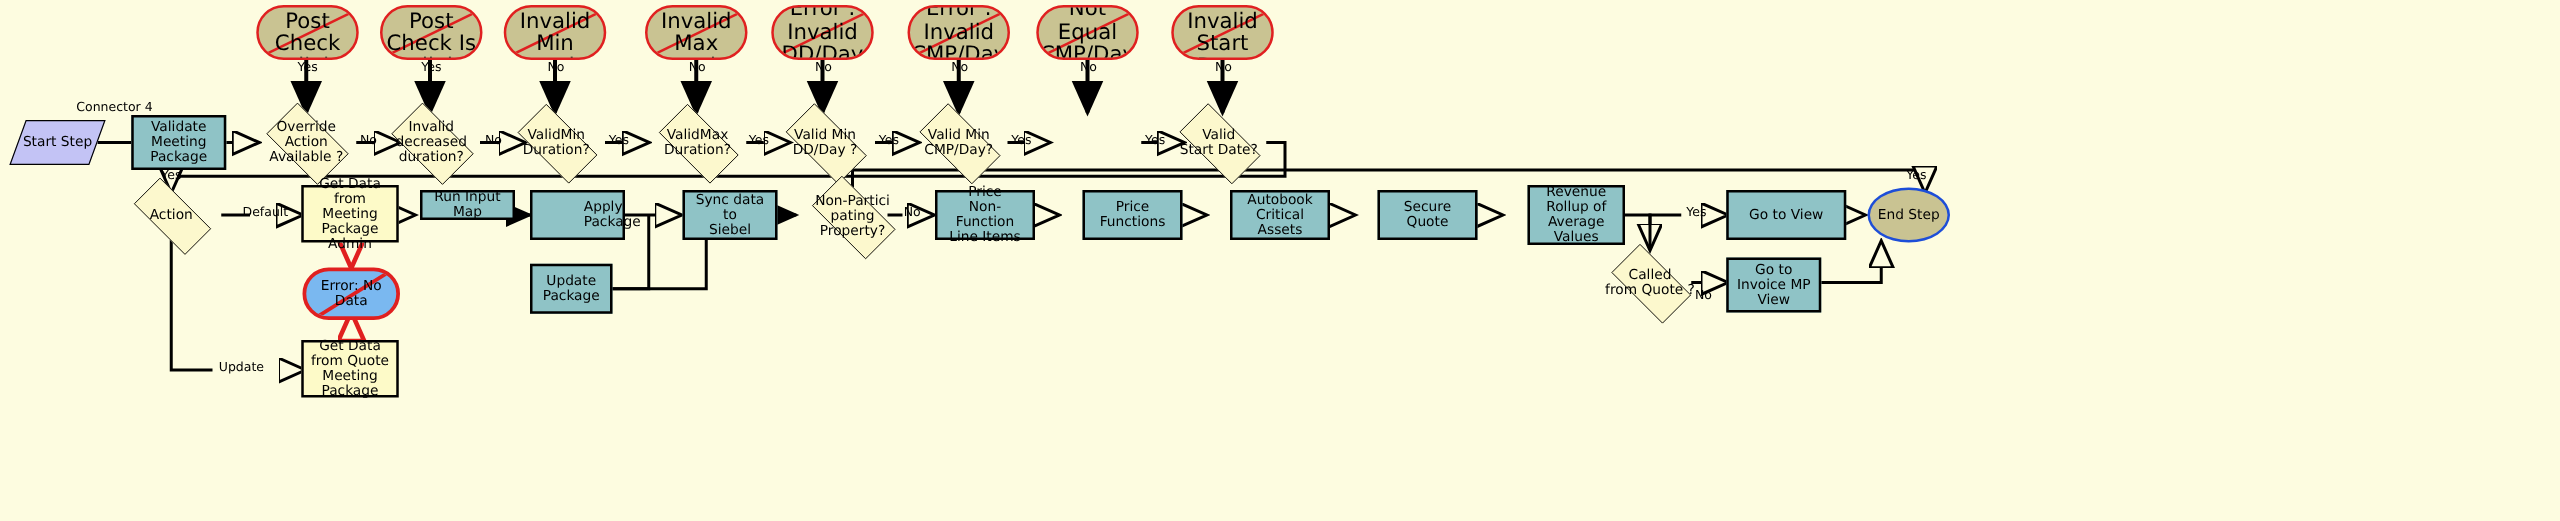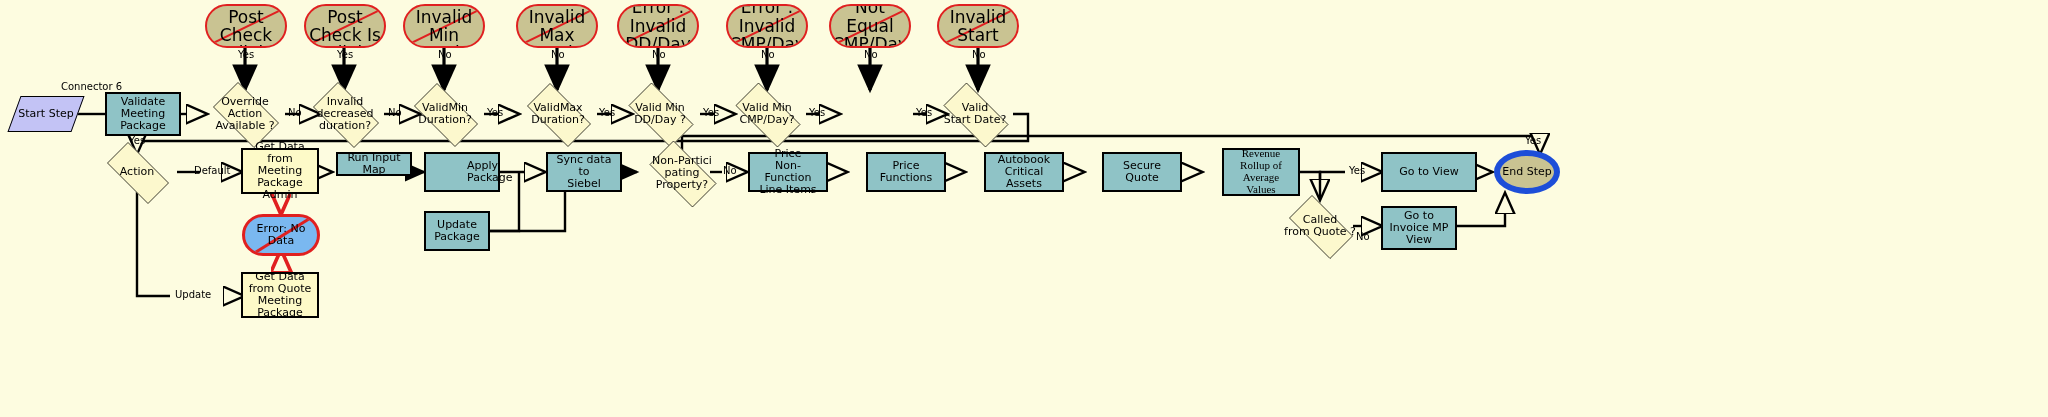"Connector 6" div.edge-label { text: 6 -> 4 }
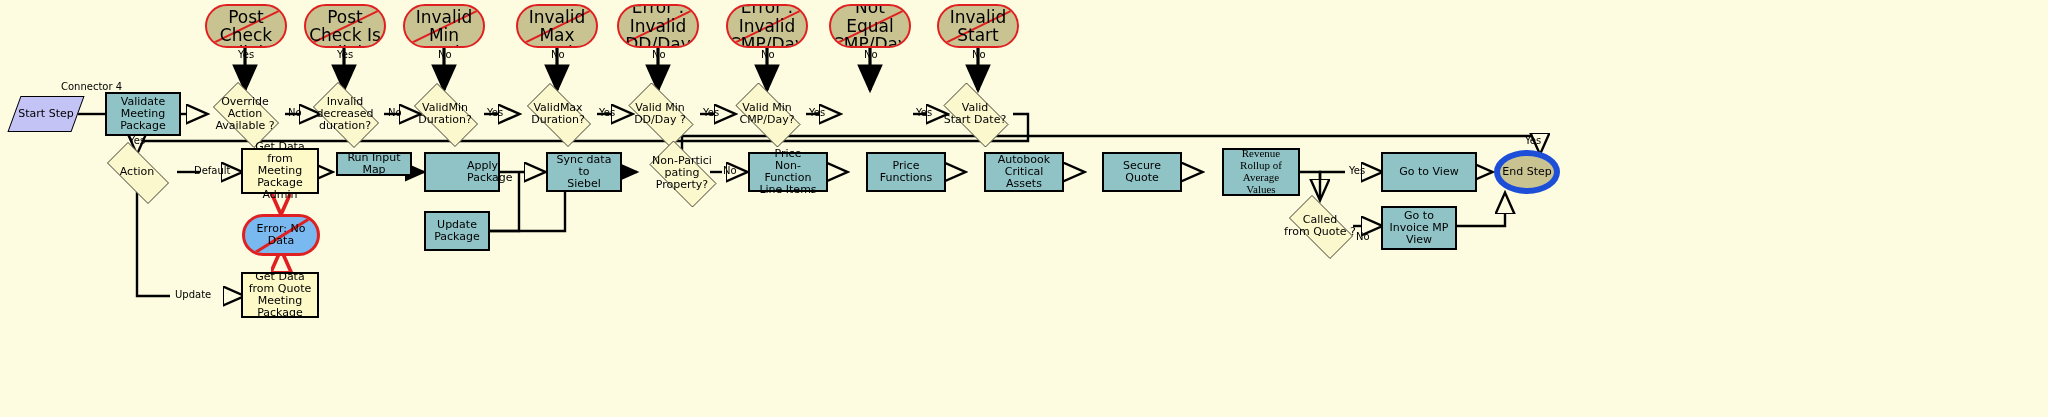"Revenue" div.node { font-family: Liberation Serif, serif -> none }
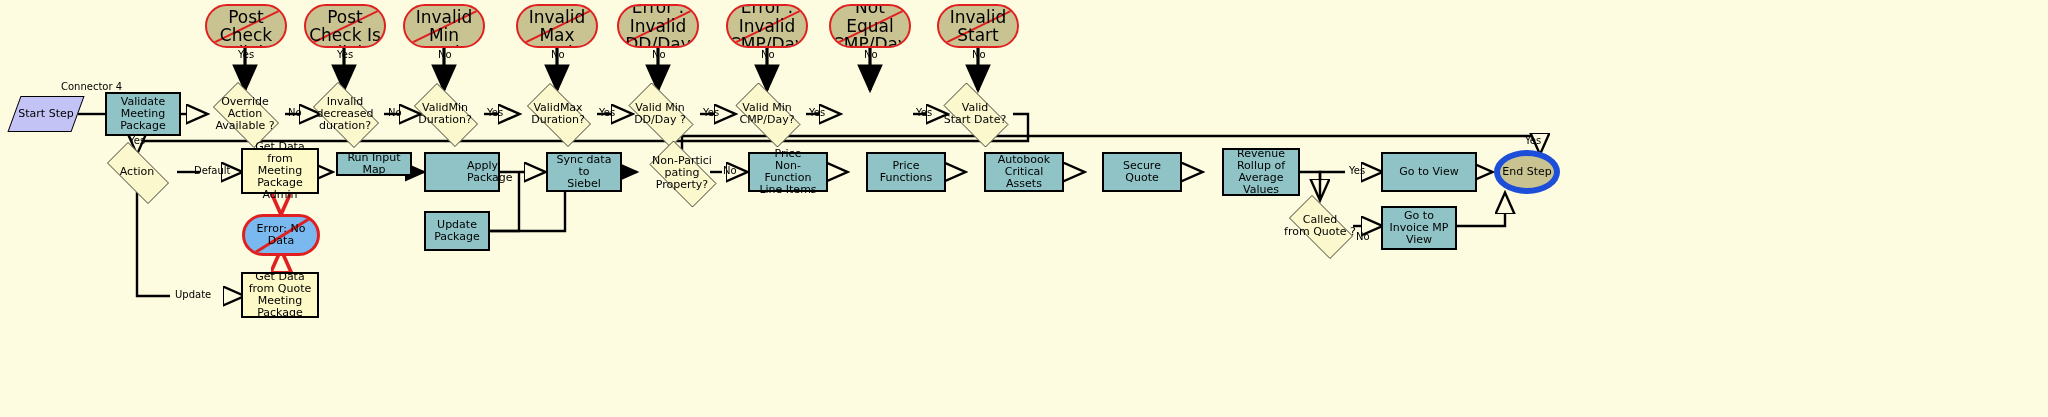"End Step" .n-end { border: 6px solid #1d4ed8 -> 2px solid #1d4ed8 }
